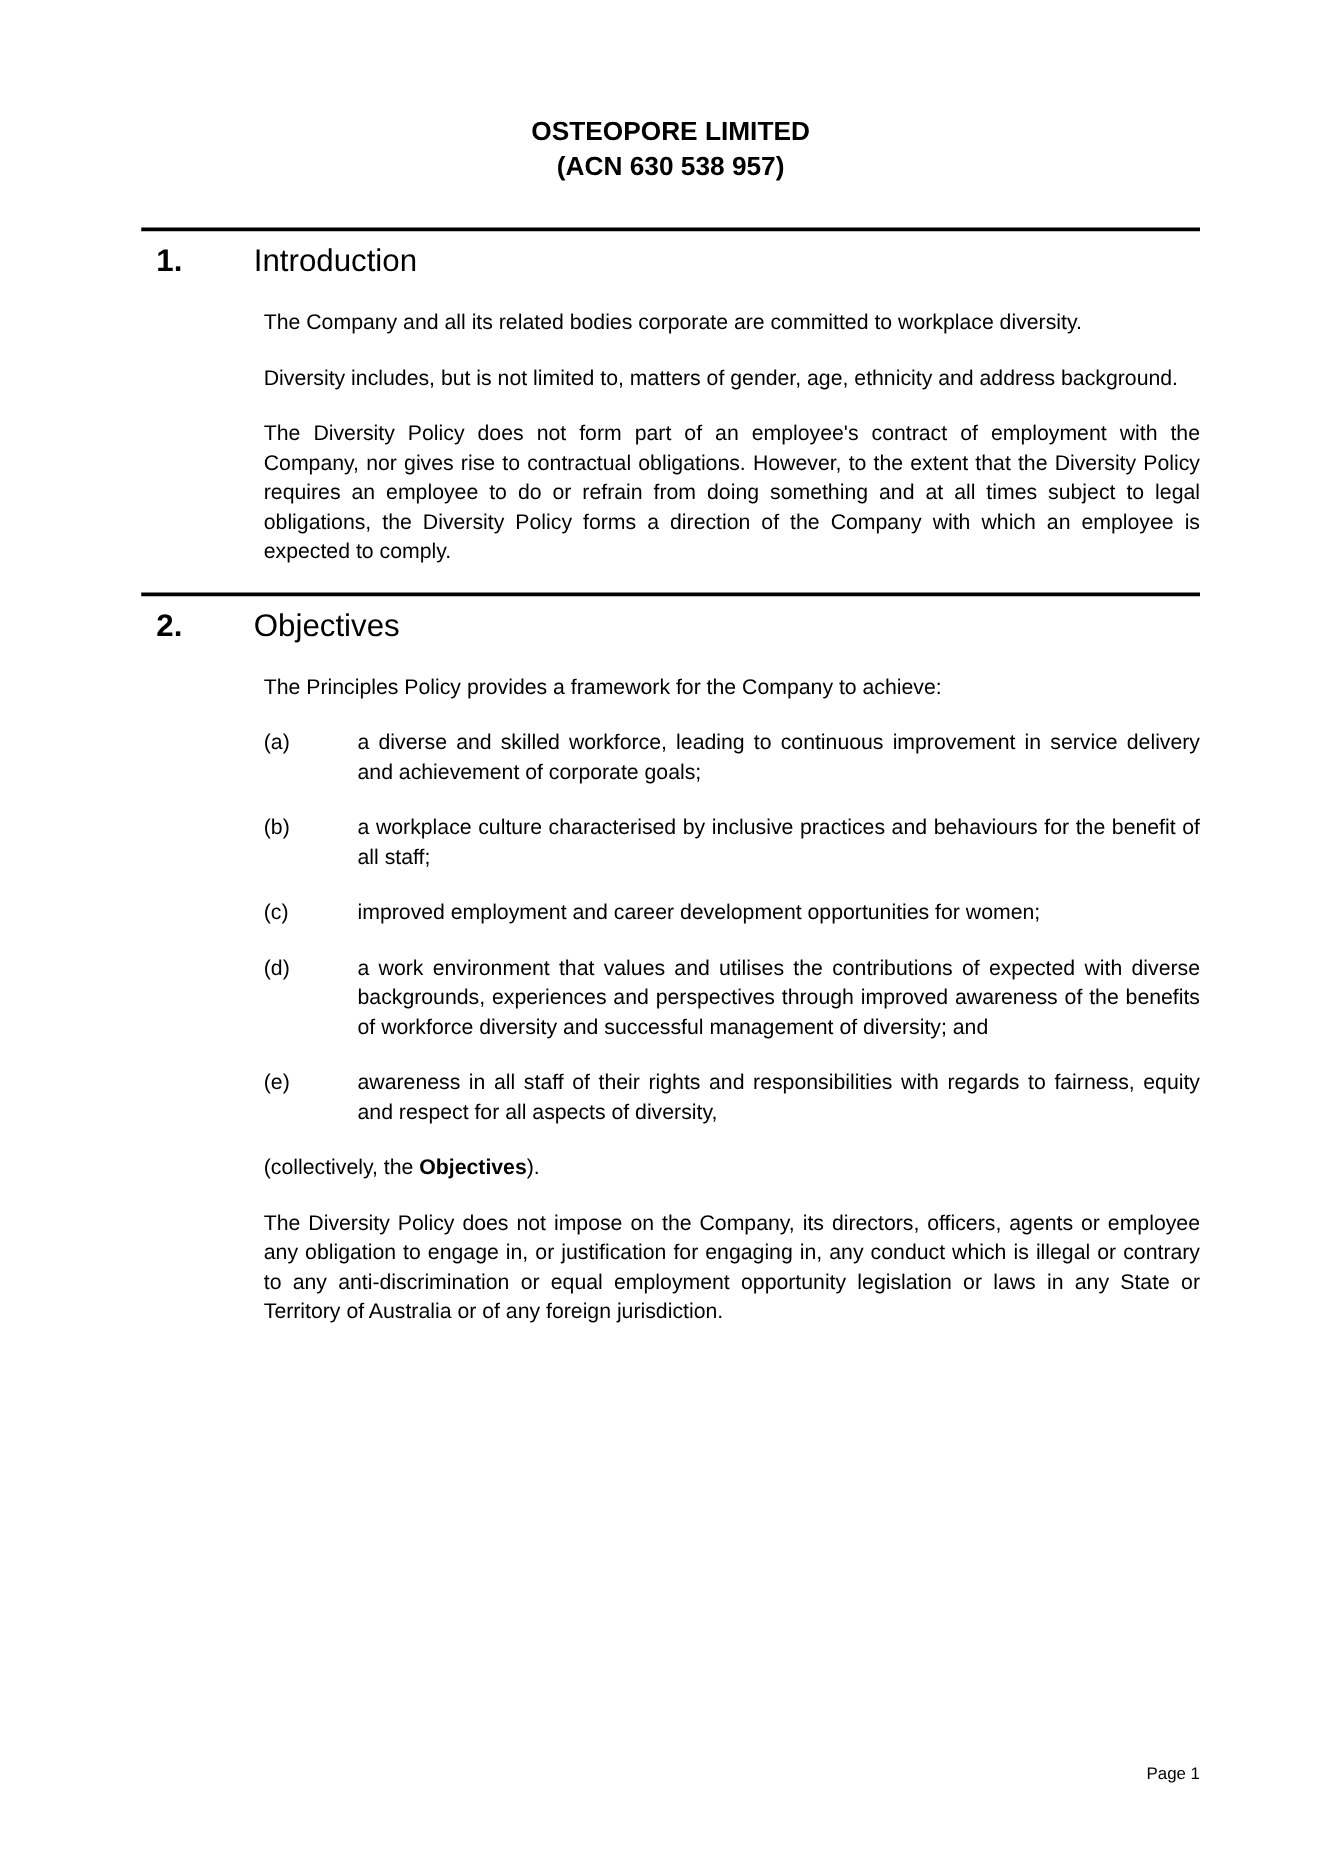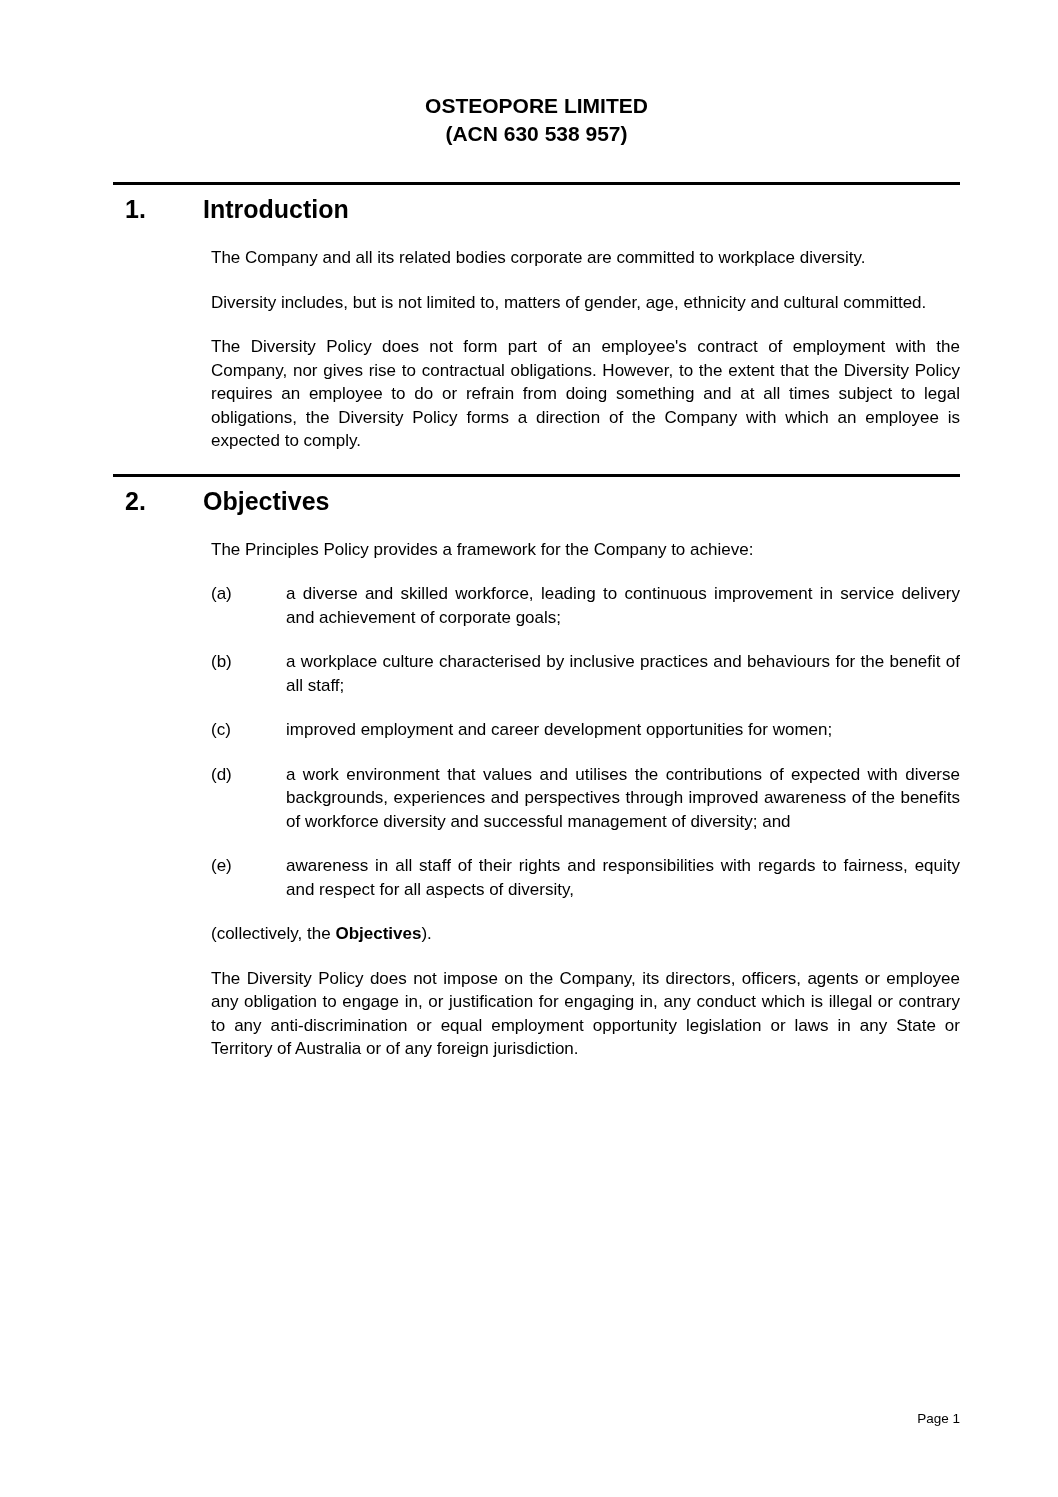"Introduction" .section-title { font-weight: bold -> normal }
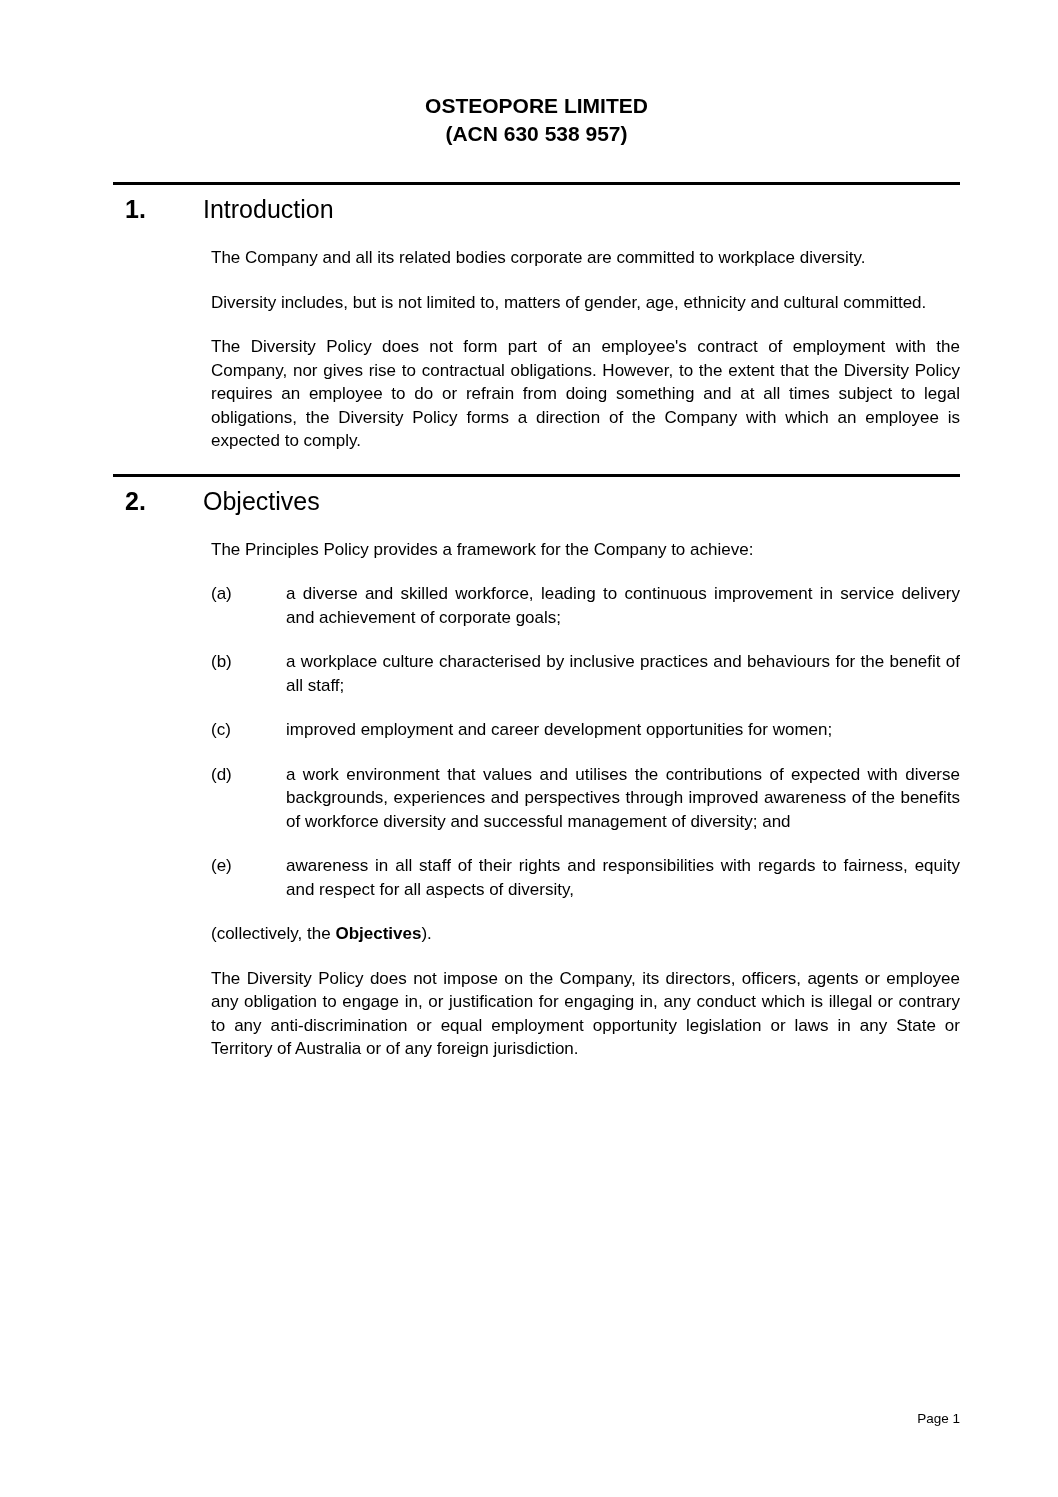"Diversity includes, but is not" p.para { text: cultural committed -> address background }
